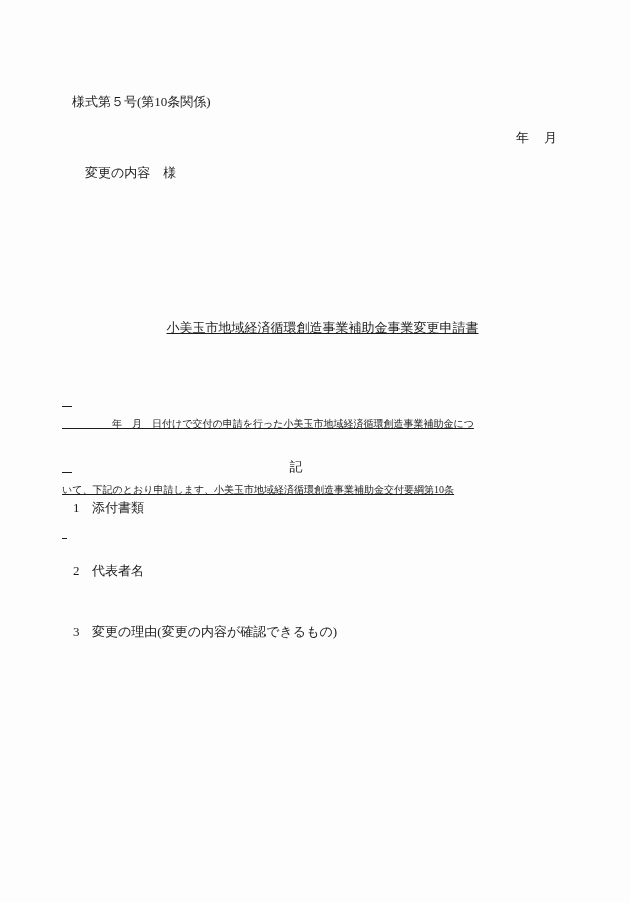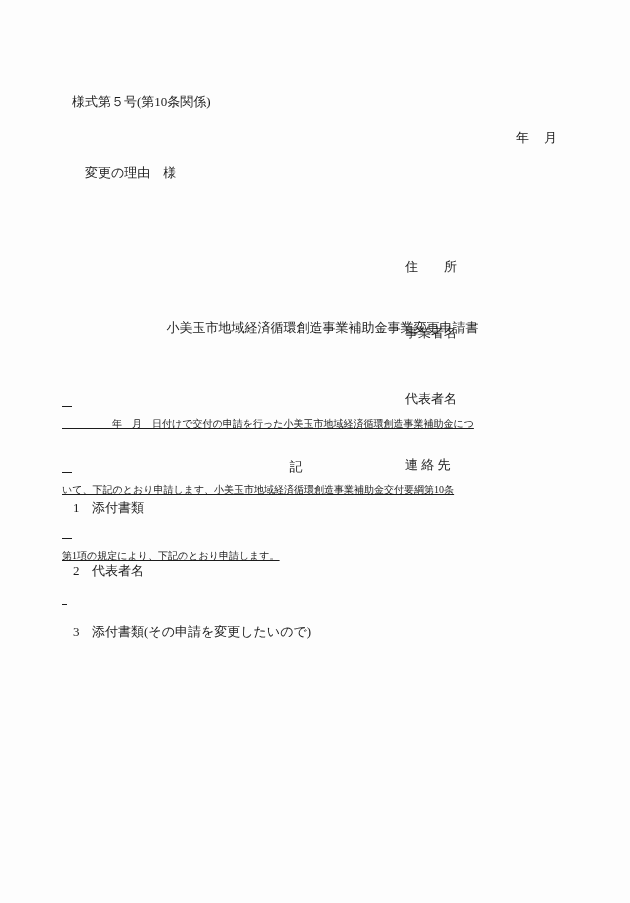"変更の理由 様" div.abs { text: 理由 -> 内容 }
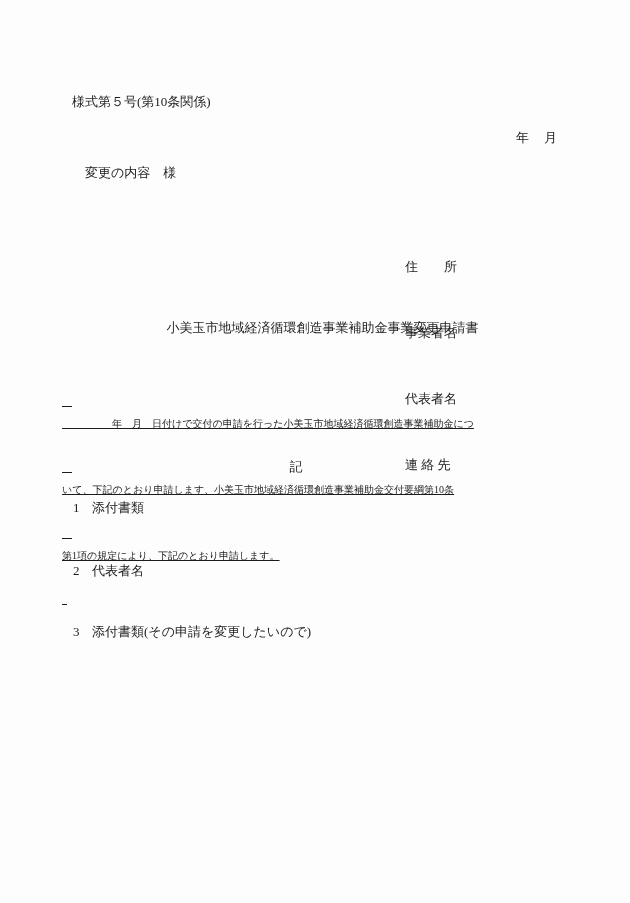"住 所" div.abs { html: <div> <div>住 所</div> <div>事業者名</div> <div>代表者名</div> <div>連 絡 先</div> </div> -> none }
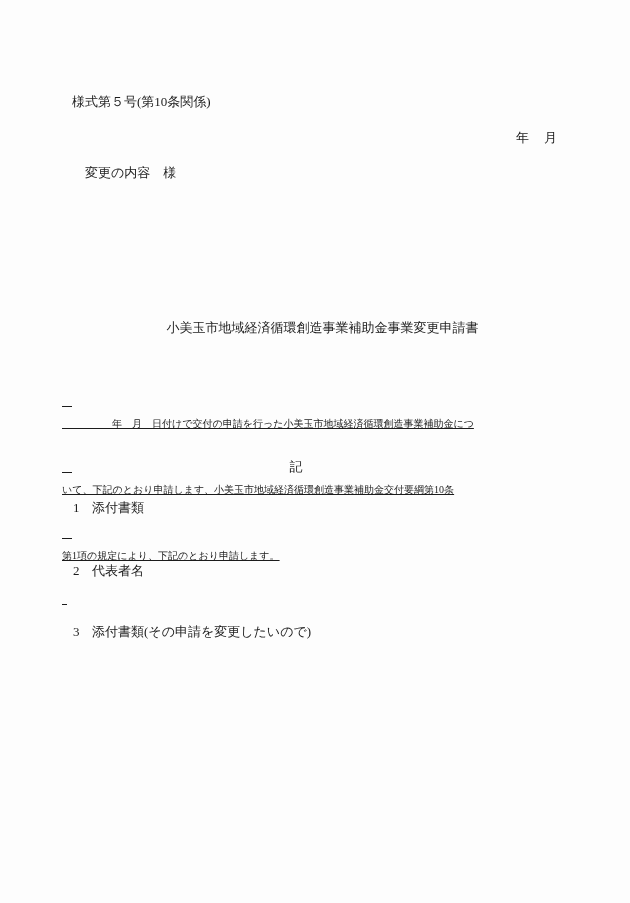"小美玉市地域経済循環創造事業補助金事業変更申請書" .doc-title { text-decoration: none -> underline }
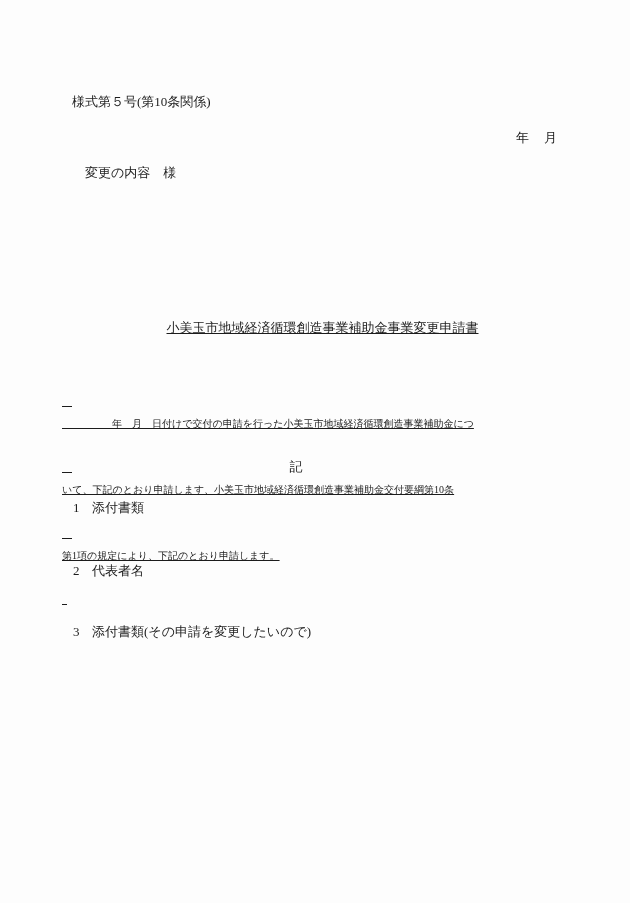"第1項の規定により、下記のとおり申請します。" div.body-line { html: <div>第1項の規定により、下記のとおり申請します。</div> -> none }
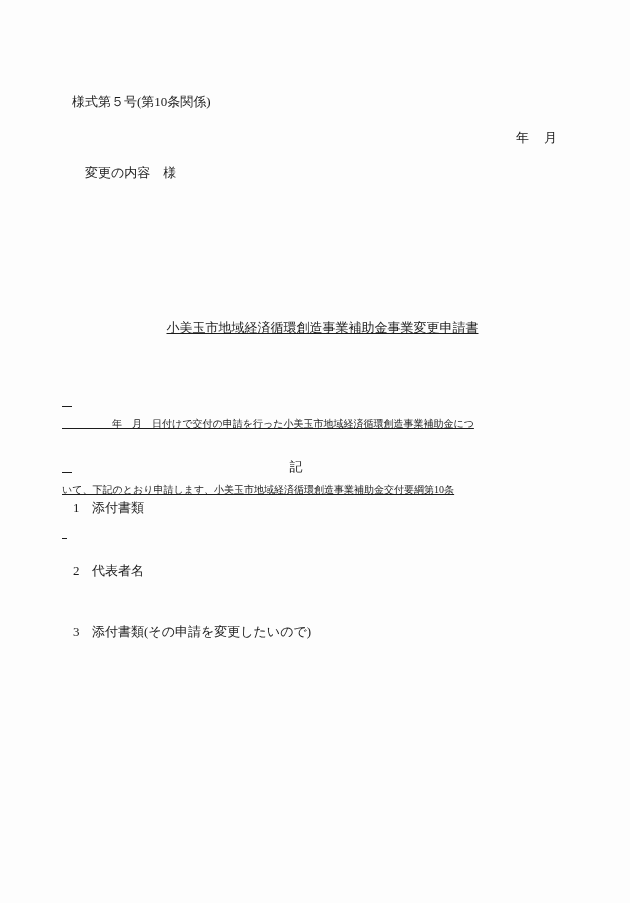"添付書類(その申請を変更したいので)" span.item-label { text: 添付書類(その申請を変更したいので -> 変更の理由(変更の内容が確認できるもの }
